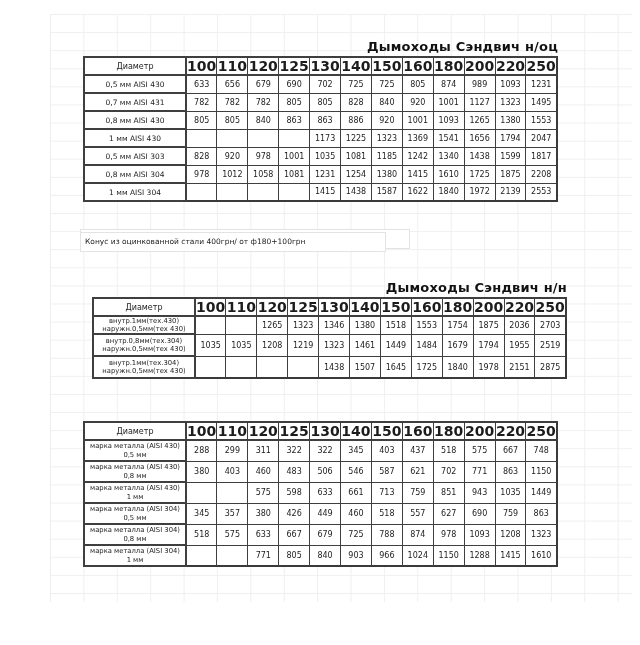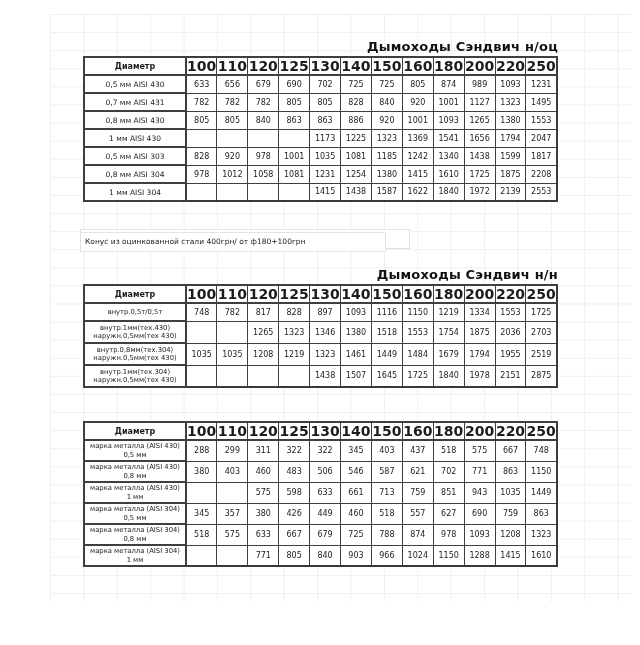"Диаметр" thead th.c-label { font-weight: bold -> normal }
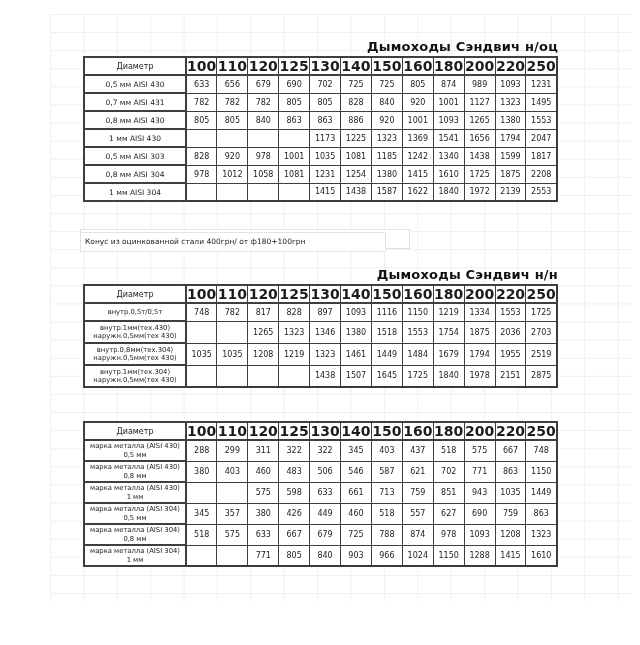"Дымоходы Сэндвич н/н" div.tbl-block { margin-left: none -> 9px; top: 267px -> 280px }
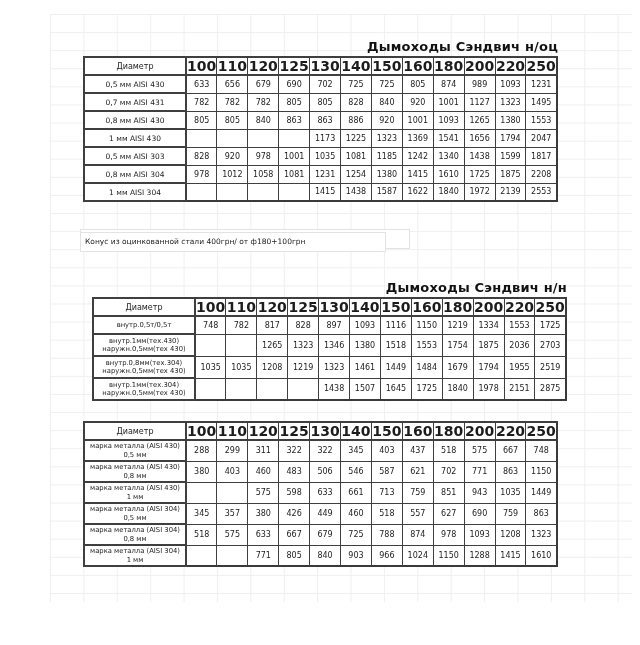"внутр.0,5т/0,5т" tr { html: <tr> <td>внутр.0,5т/0,5т</td> <td>748</td> <td>782</td> <td>817</td> <td>828</td> <td>897</td> <td>1093</td> <td>1116</td> <td>1150</td> <td>1219</td> <td>1334</td> <td>1553</td> <td>1725</td> </tr> -> none }
